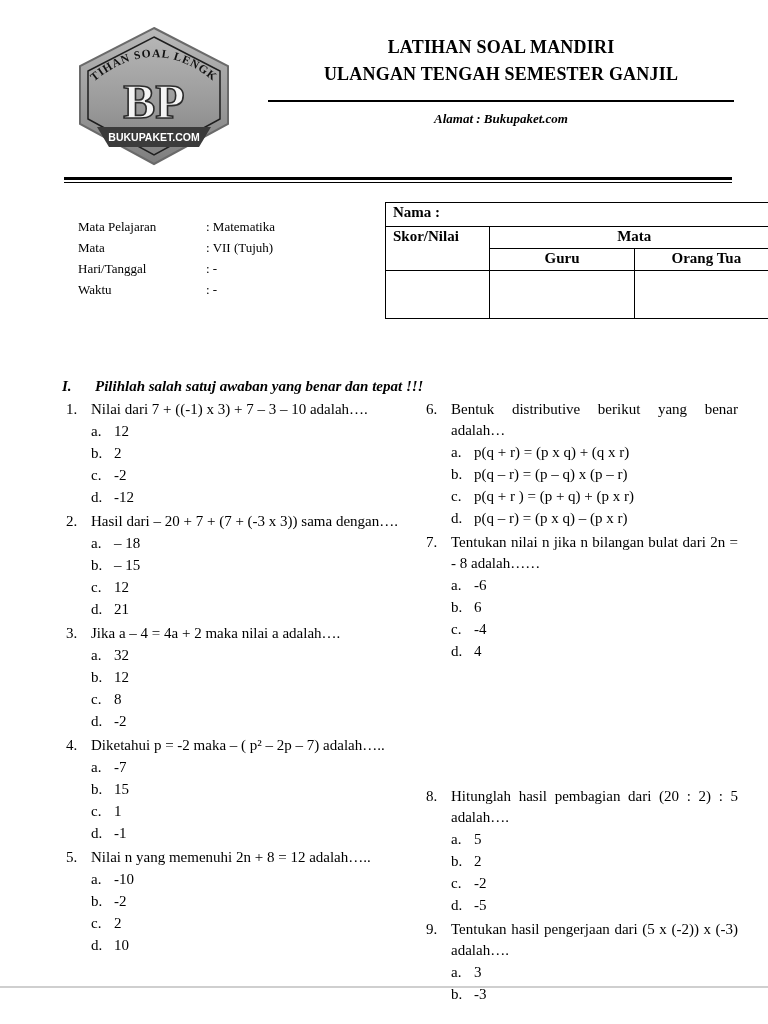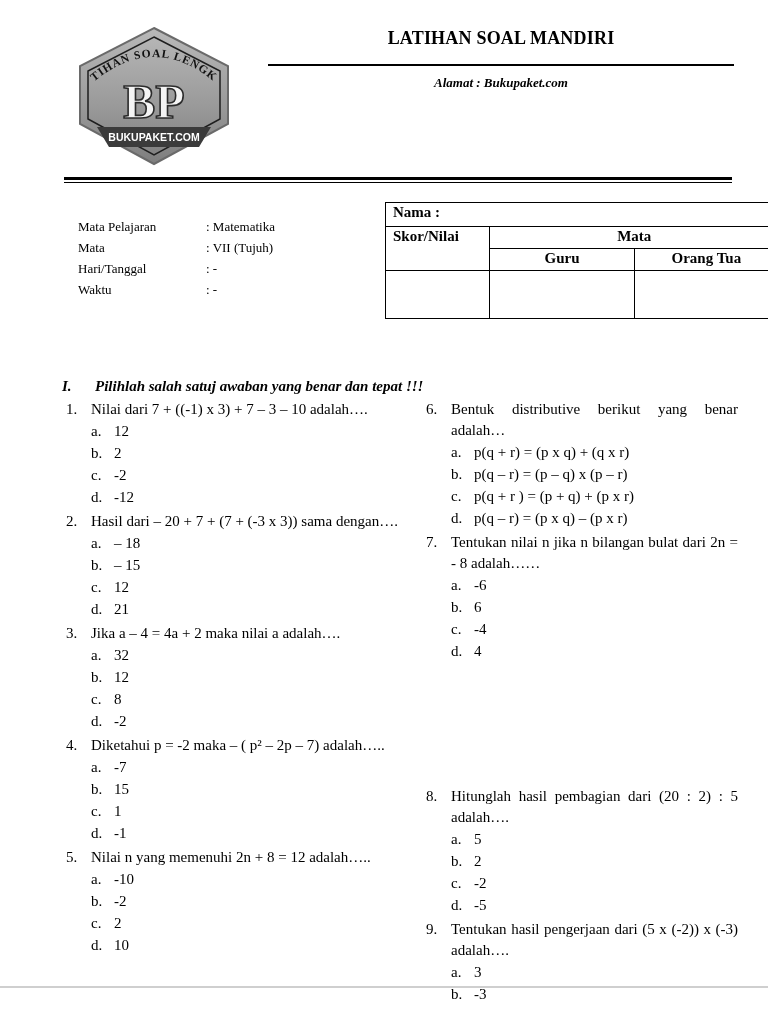"LATIHAN SOAL MANDIRI" .header-titles { top: 25px -> 34px }
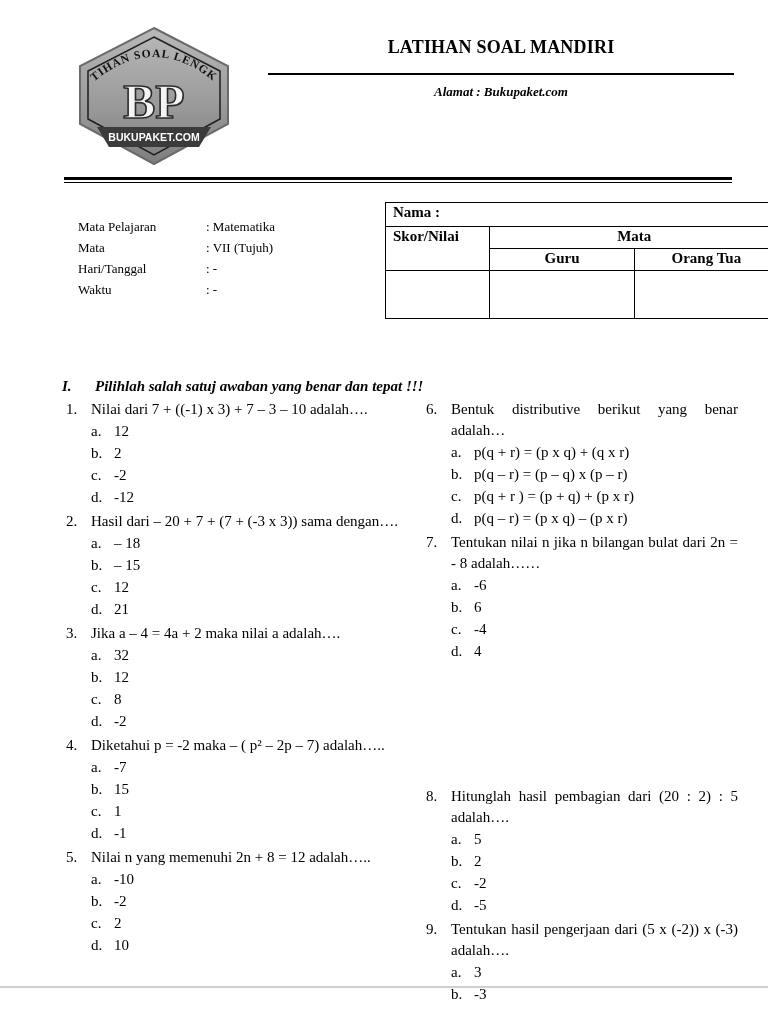"ULANGAN TENGAH SEMESTER GANJIL" div.t-line { html: none -> <div>ULANGAN TENGAH SEMESTER GANJIL</div> }
